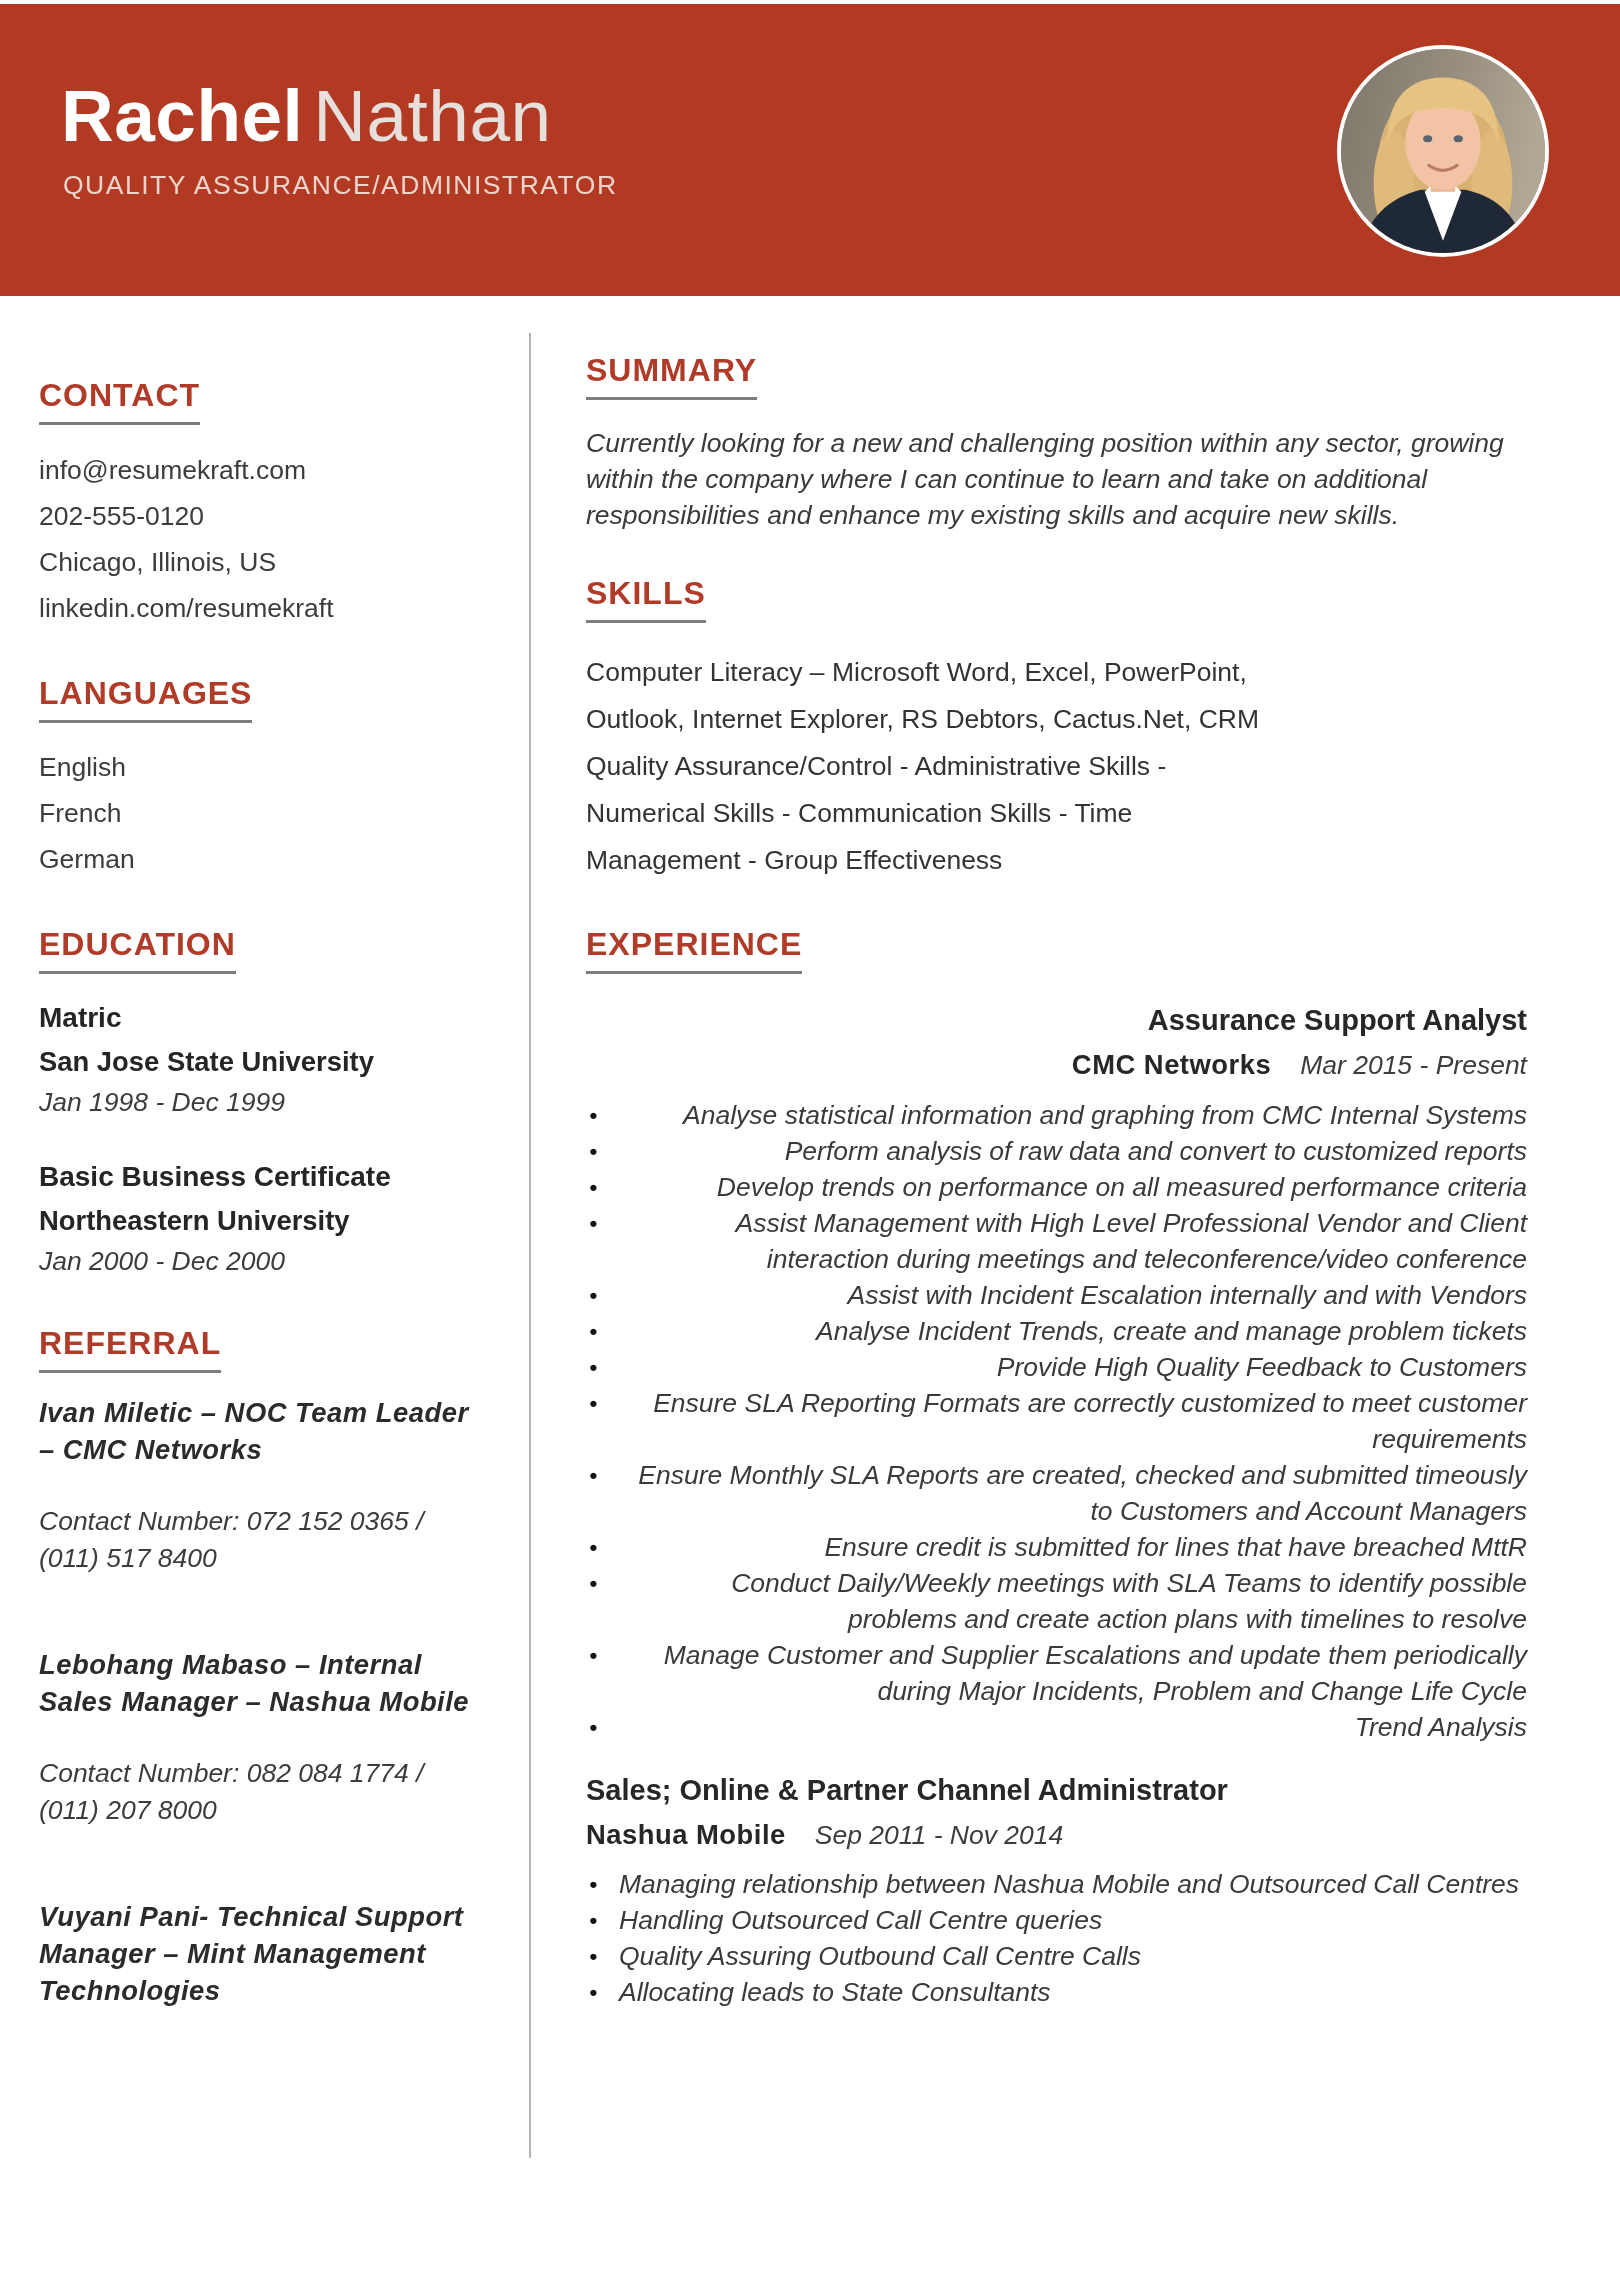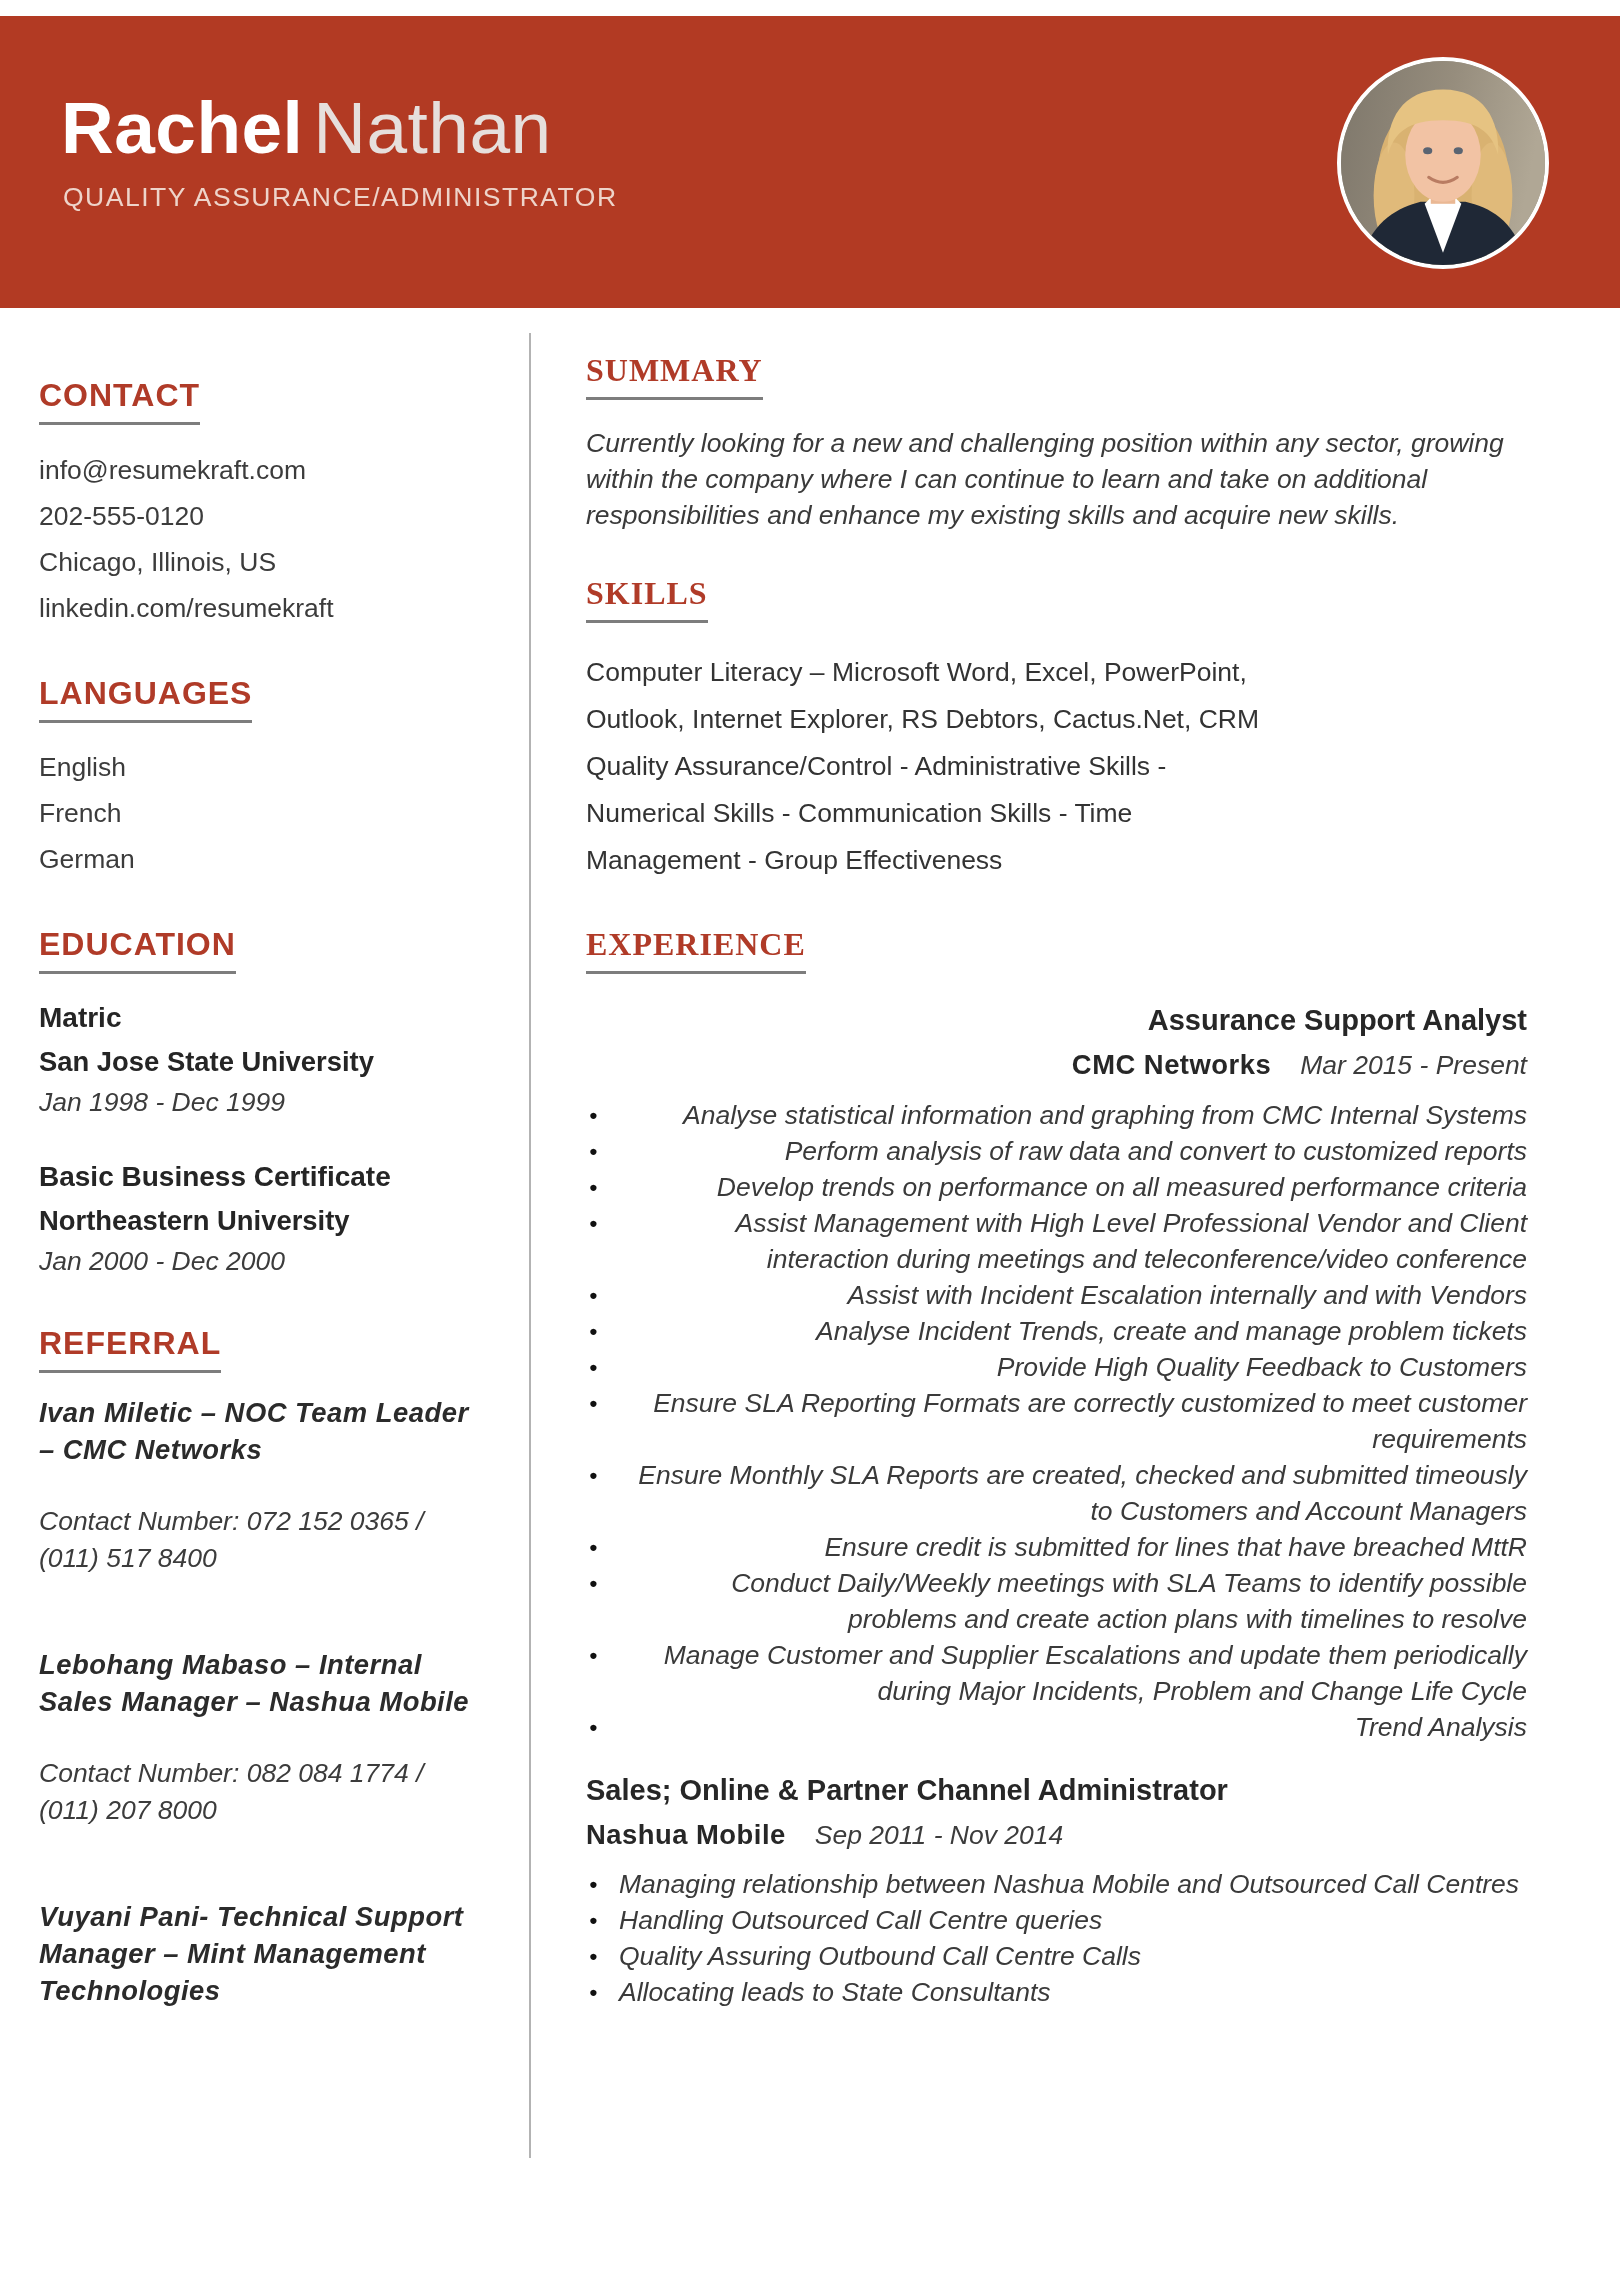"Rachel Nathan" .banner { top: 16px -> 4px }
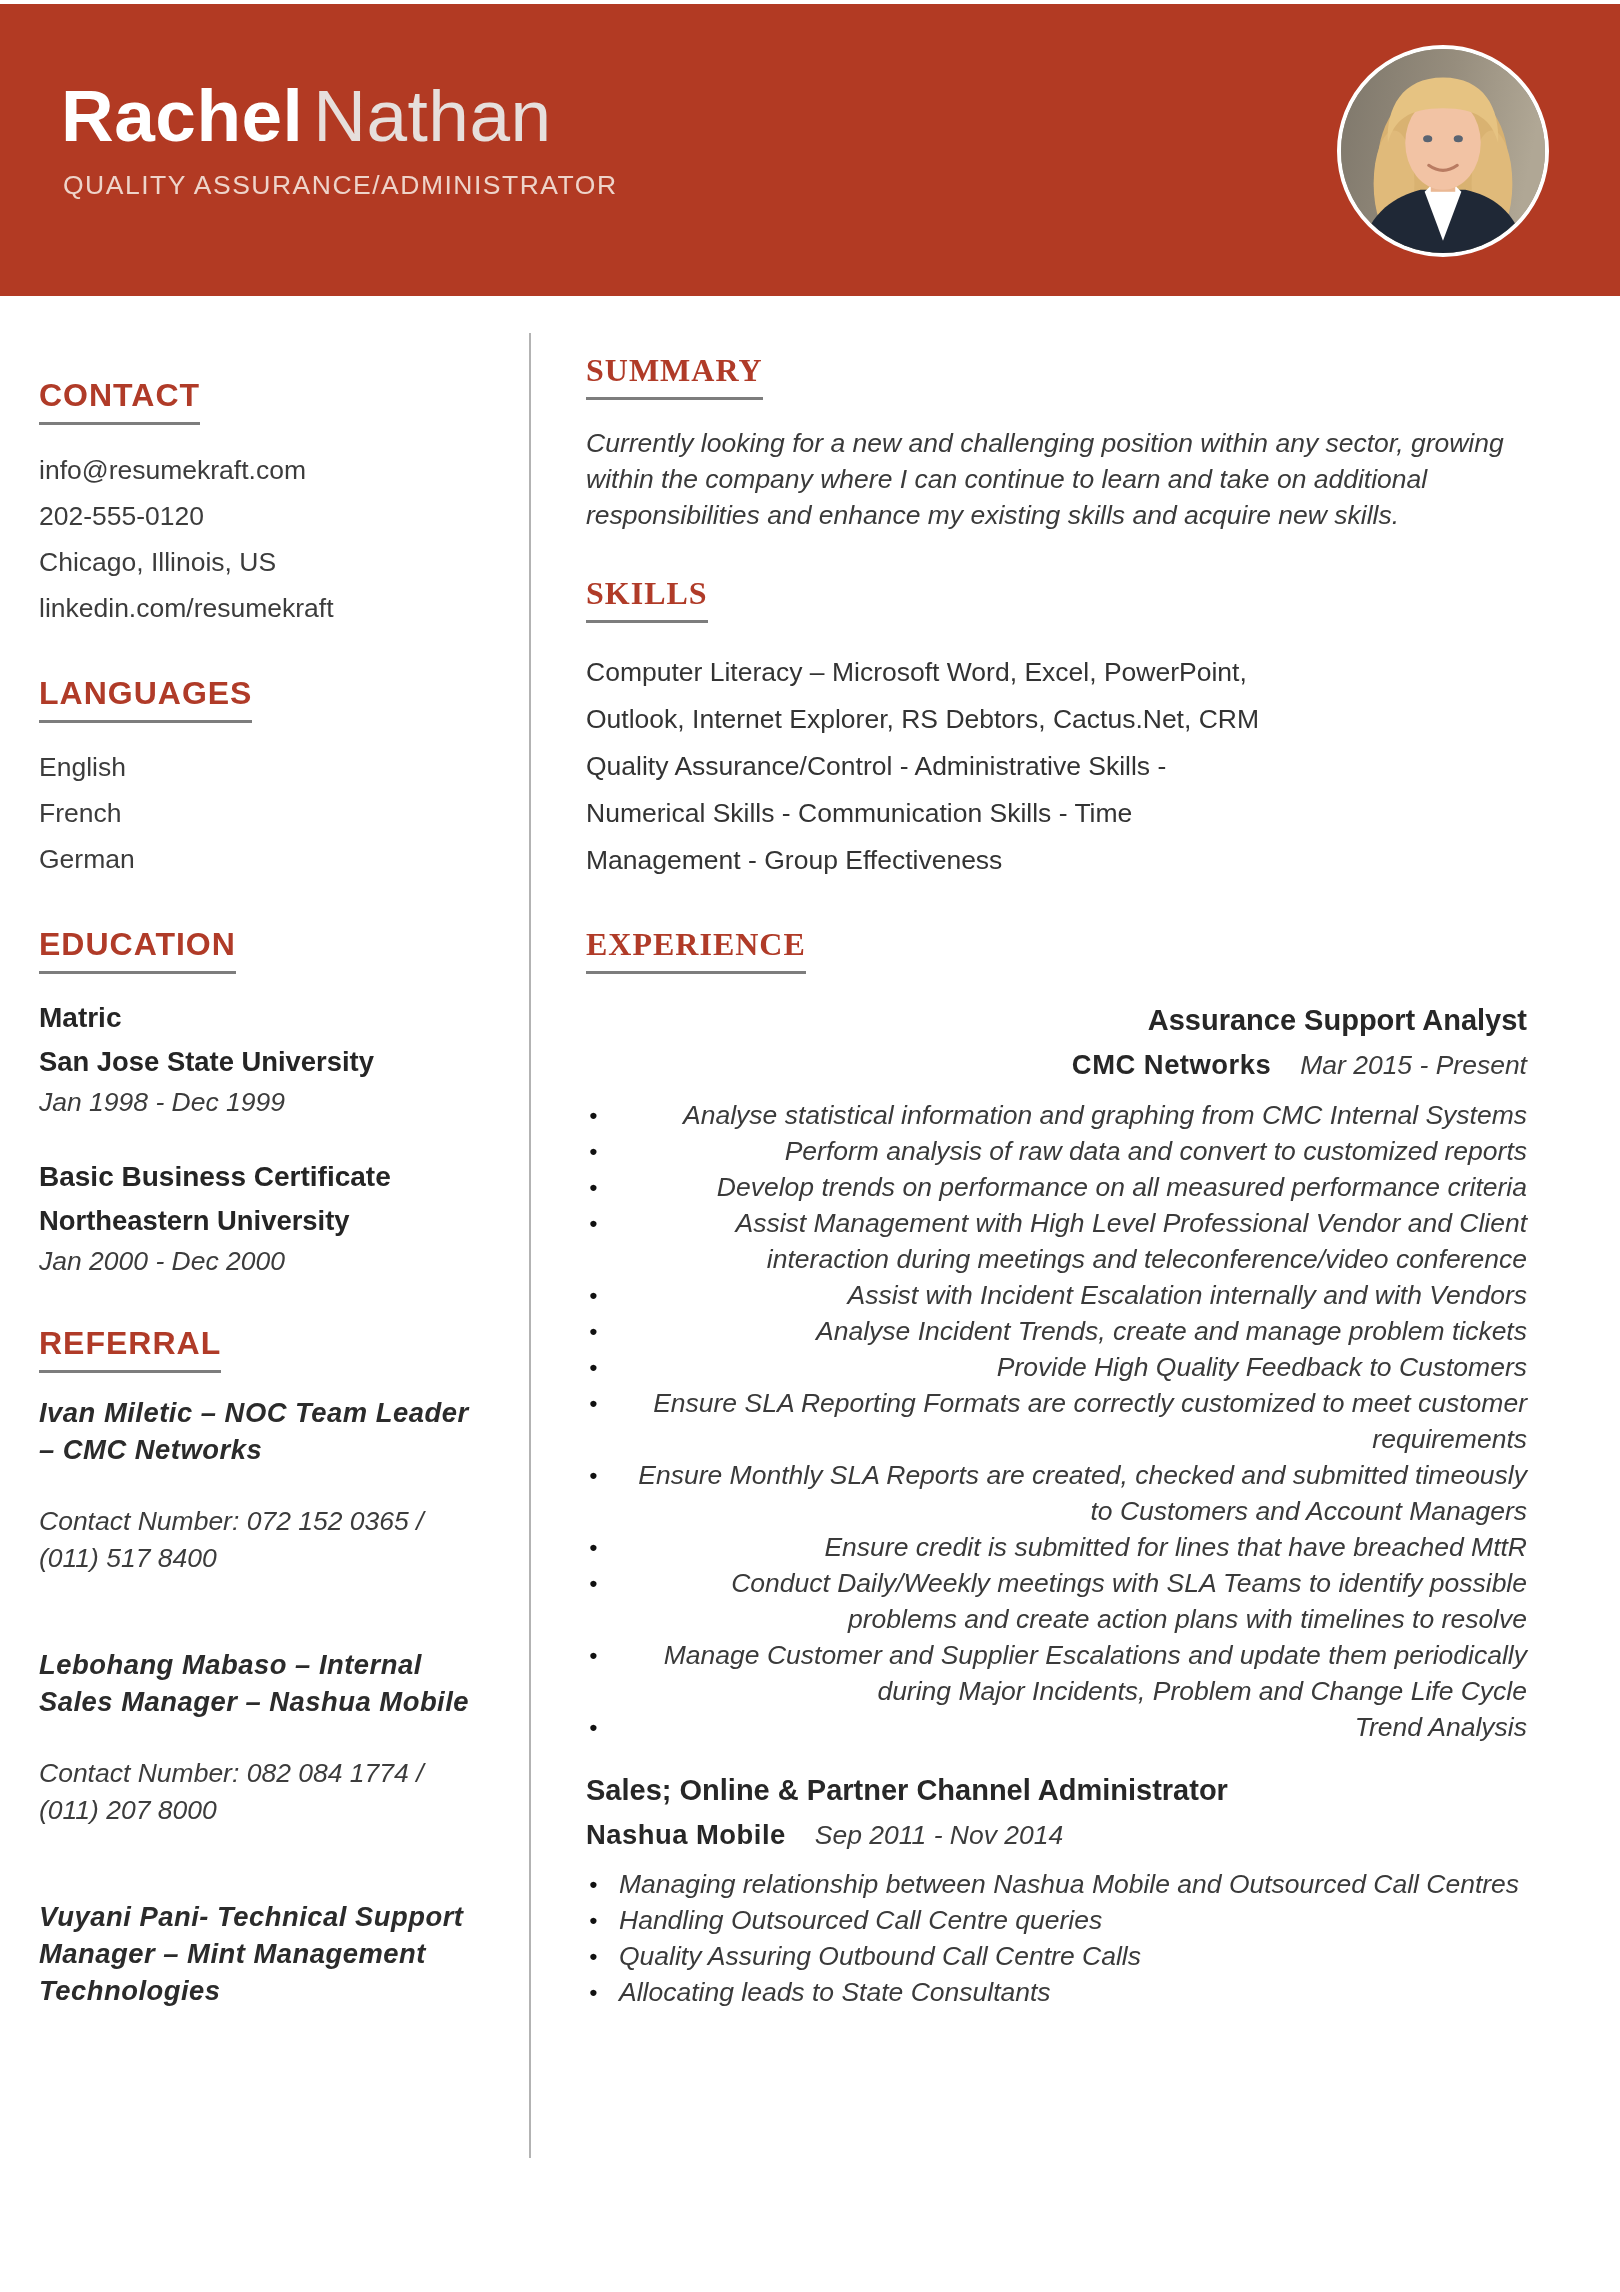"SUMMARY" .main-section h2.sec { font-family: Liberation Serif, serif -> none }
